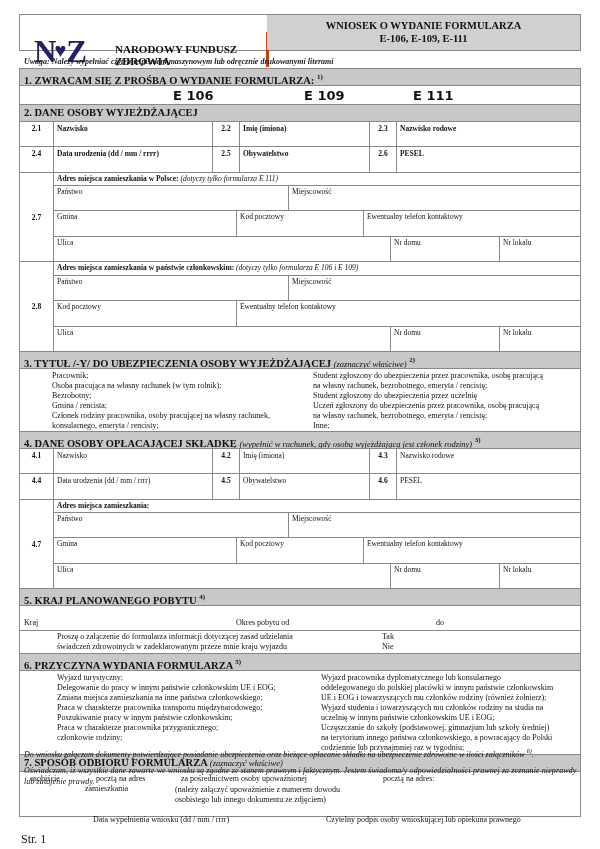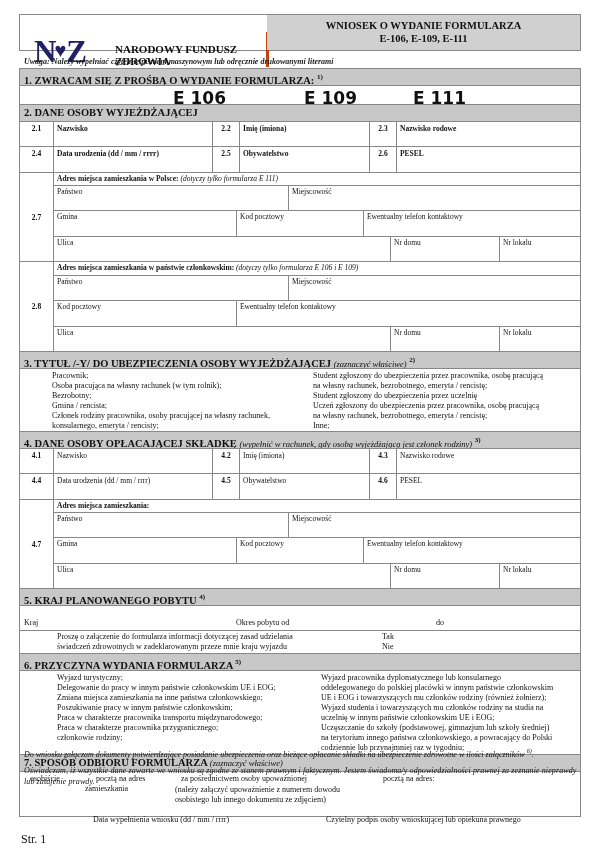"E 106" .eopts { font-size: 17px -> 13px }
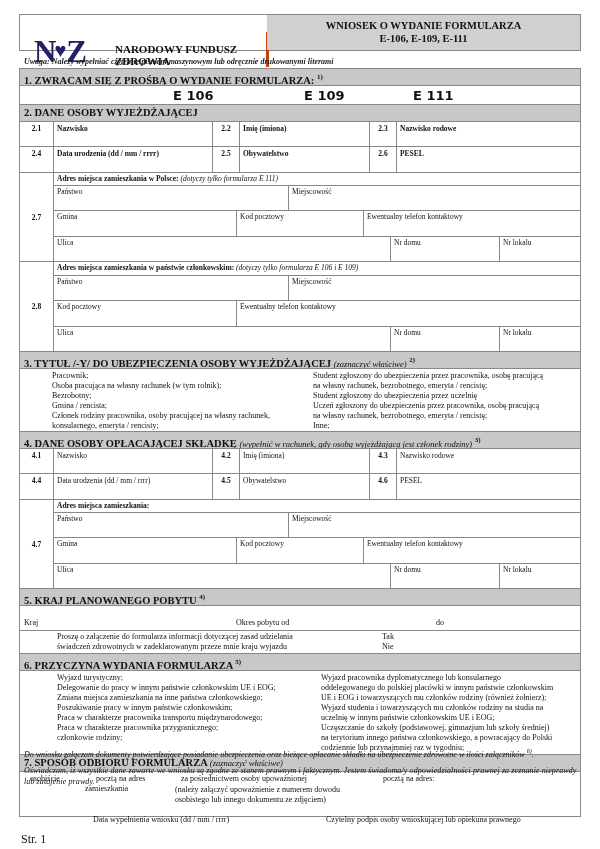"Poszukiwanie pracy w innym państwie" div.li { order: before "Praca w charakterze pracownika transportu" -> after "Praca w charakterze pracownika transportu" }
